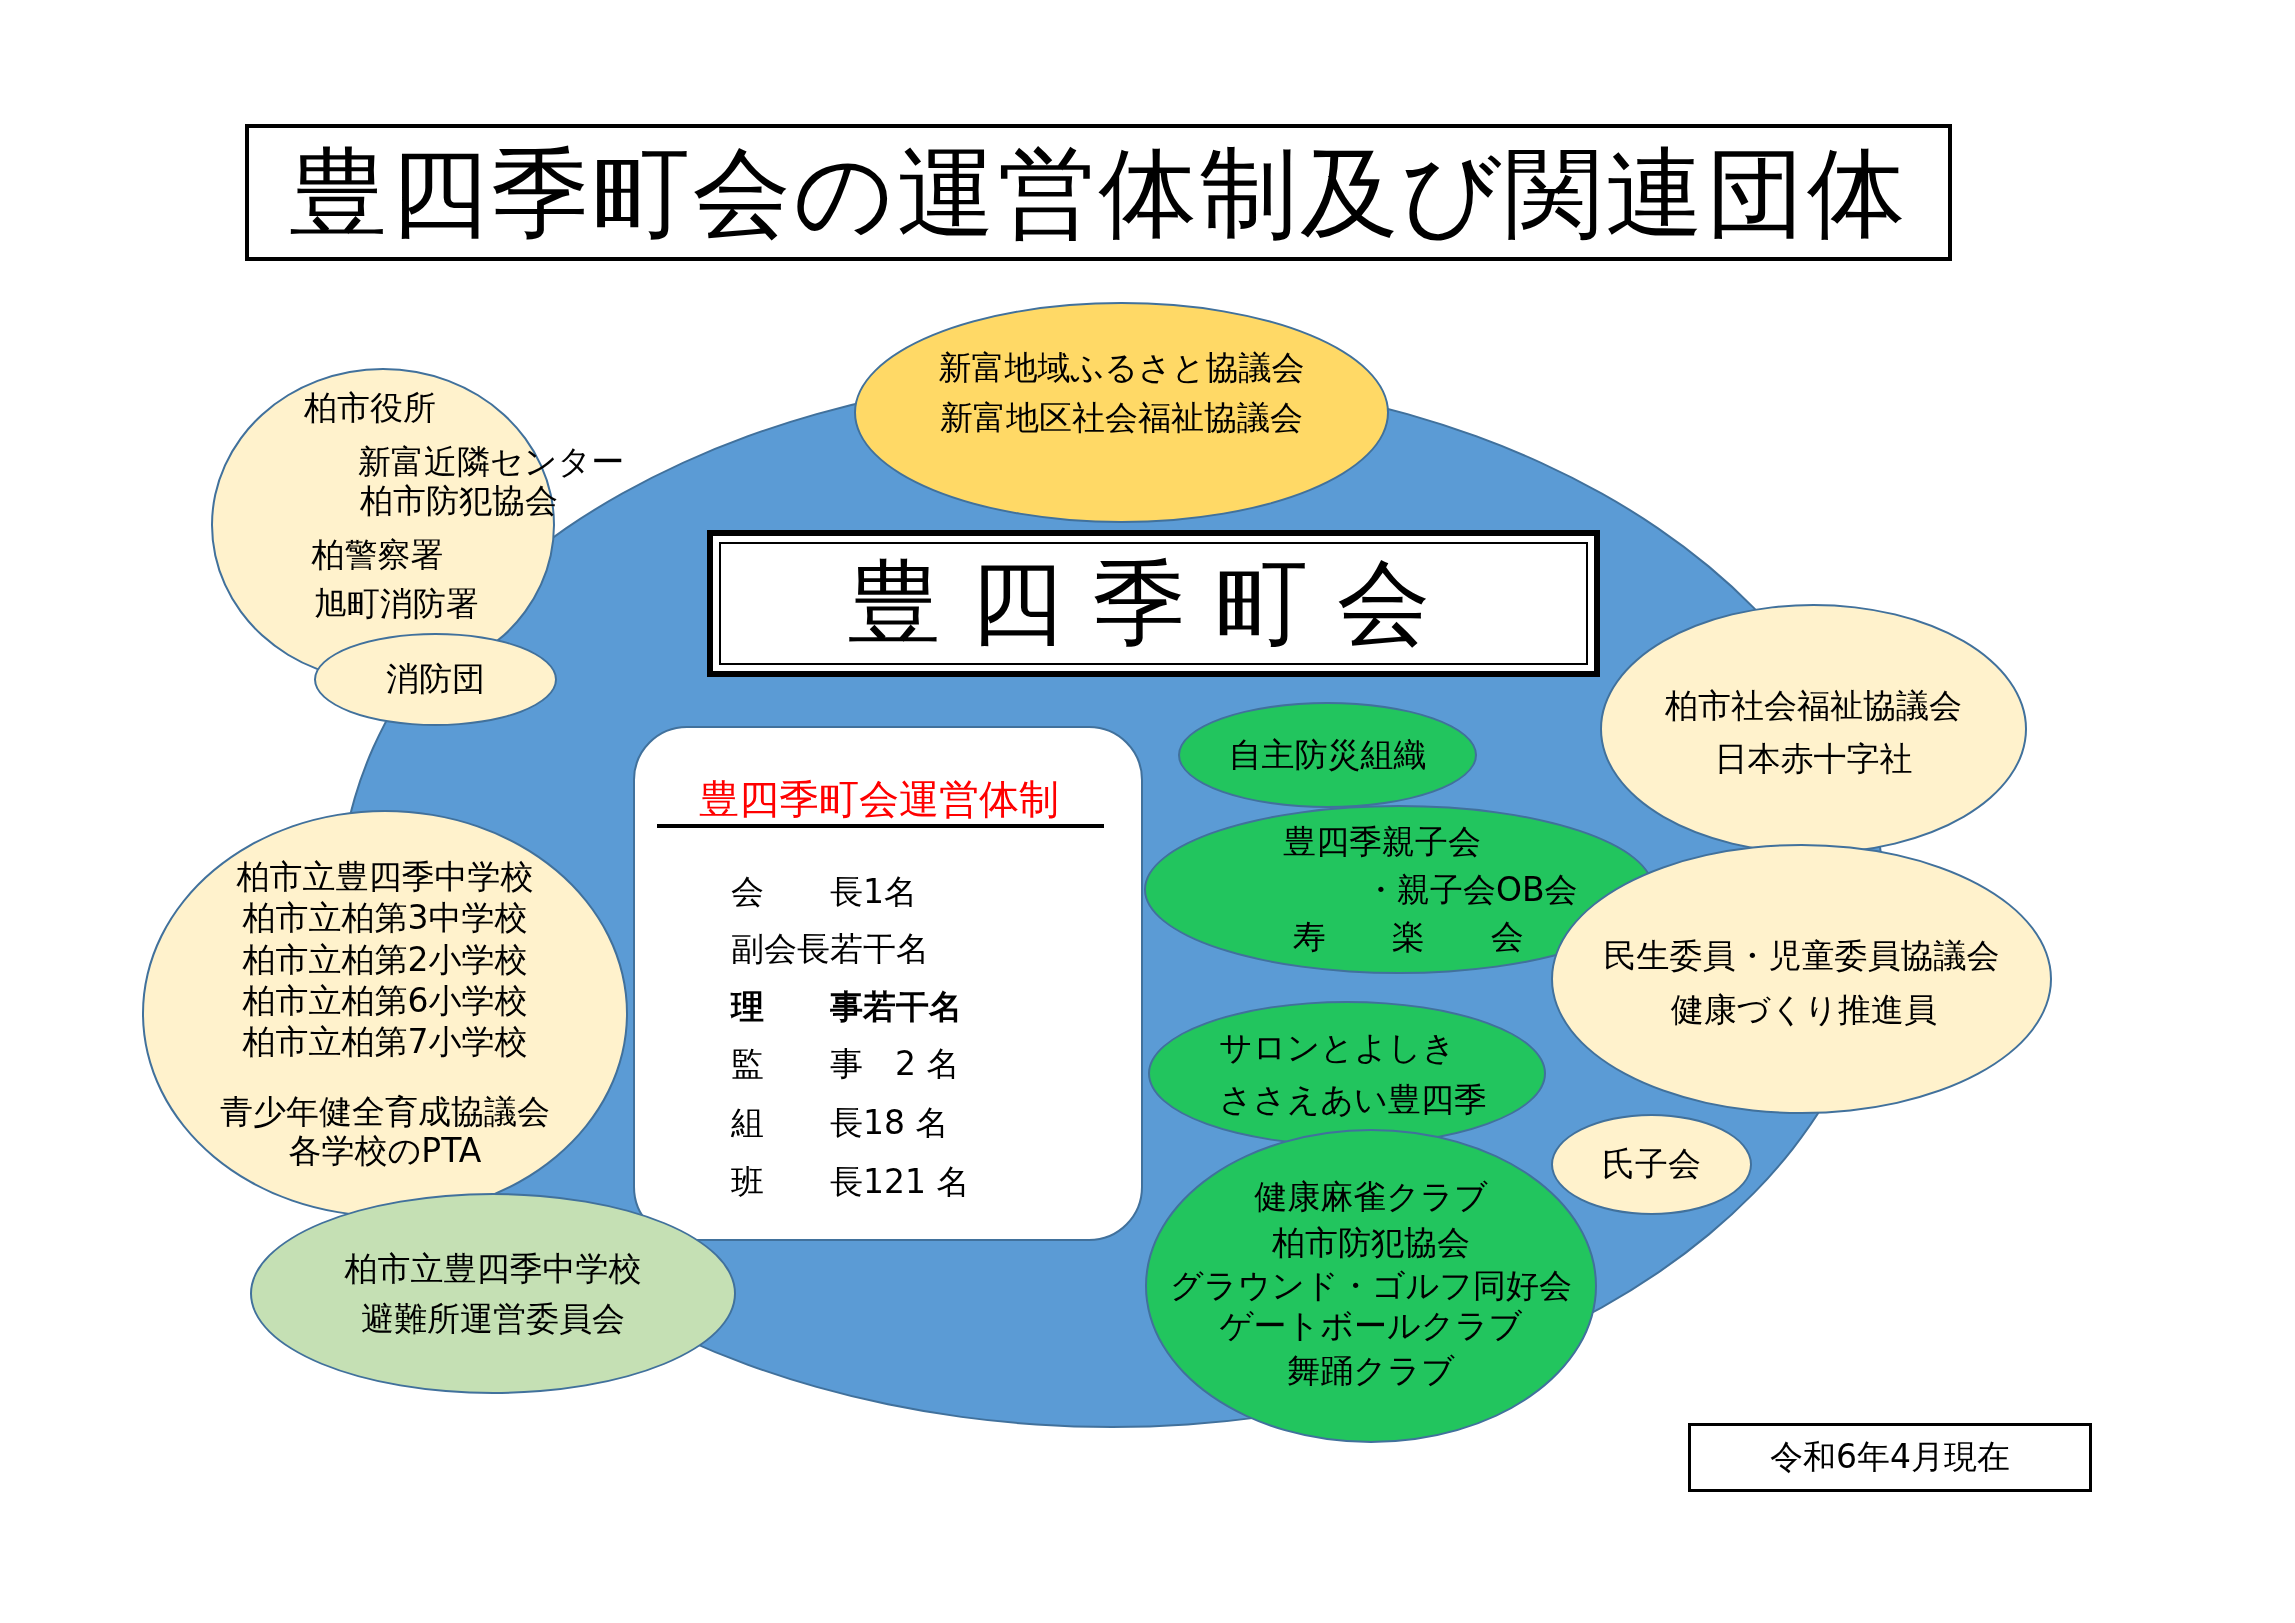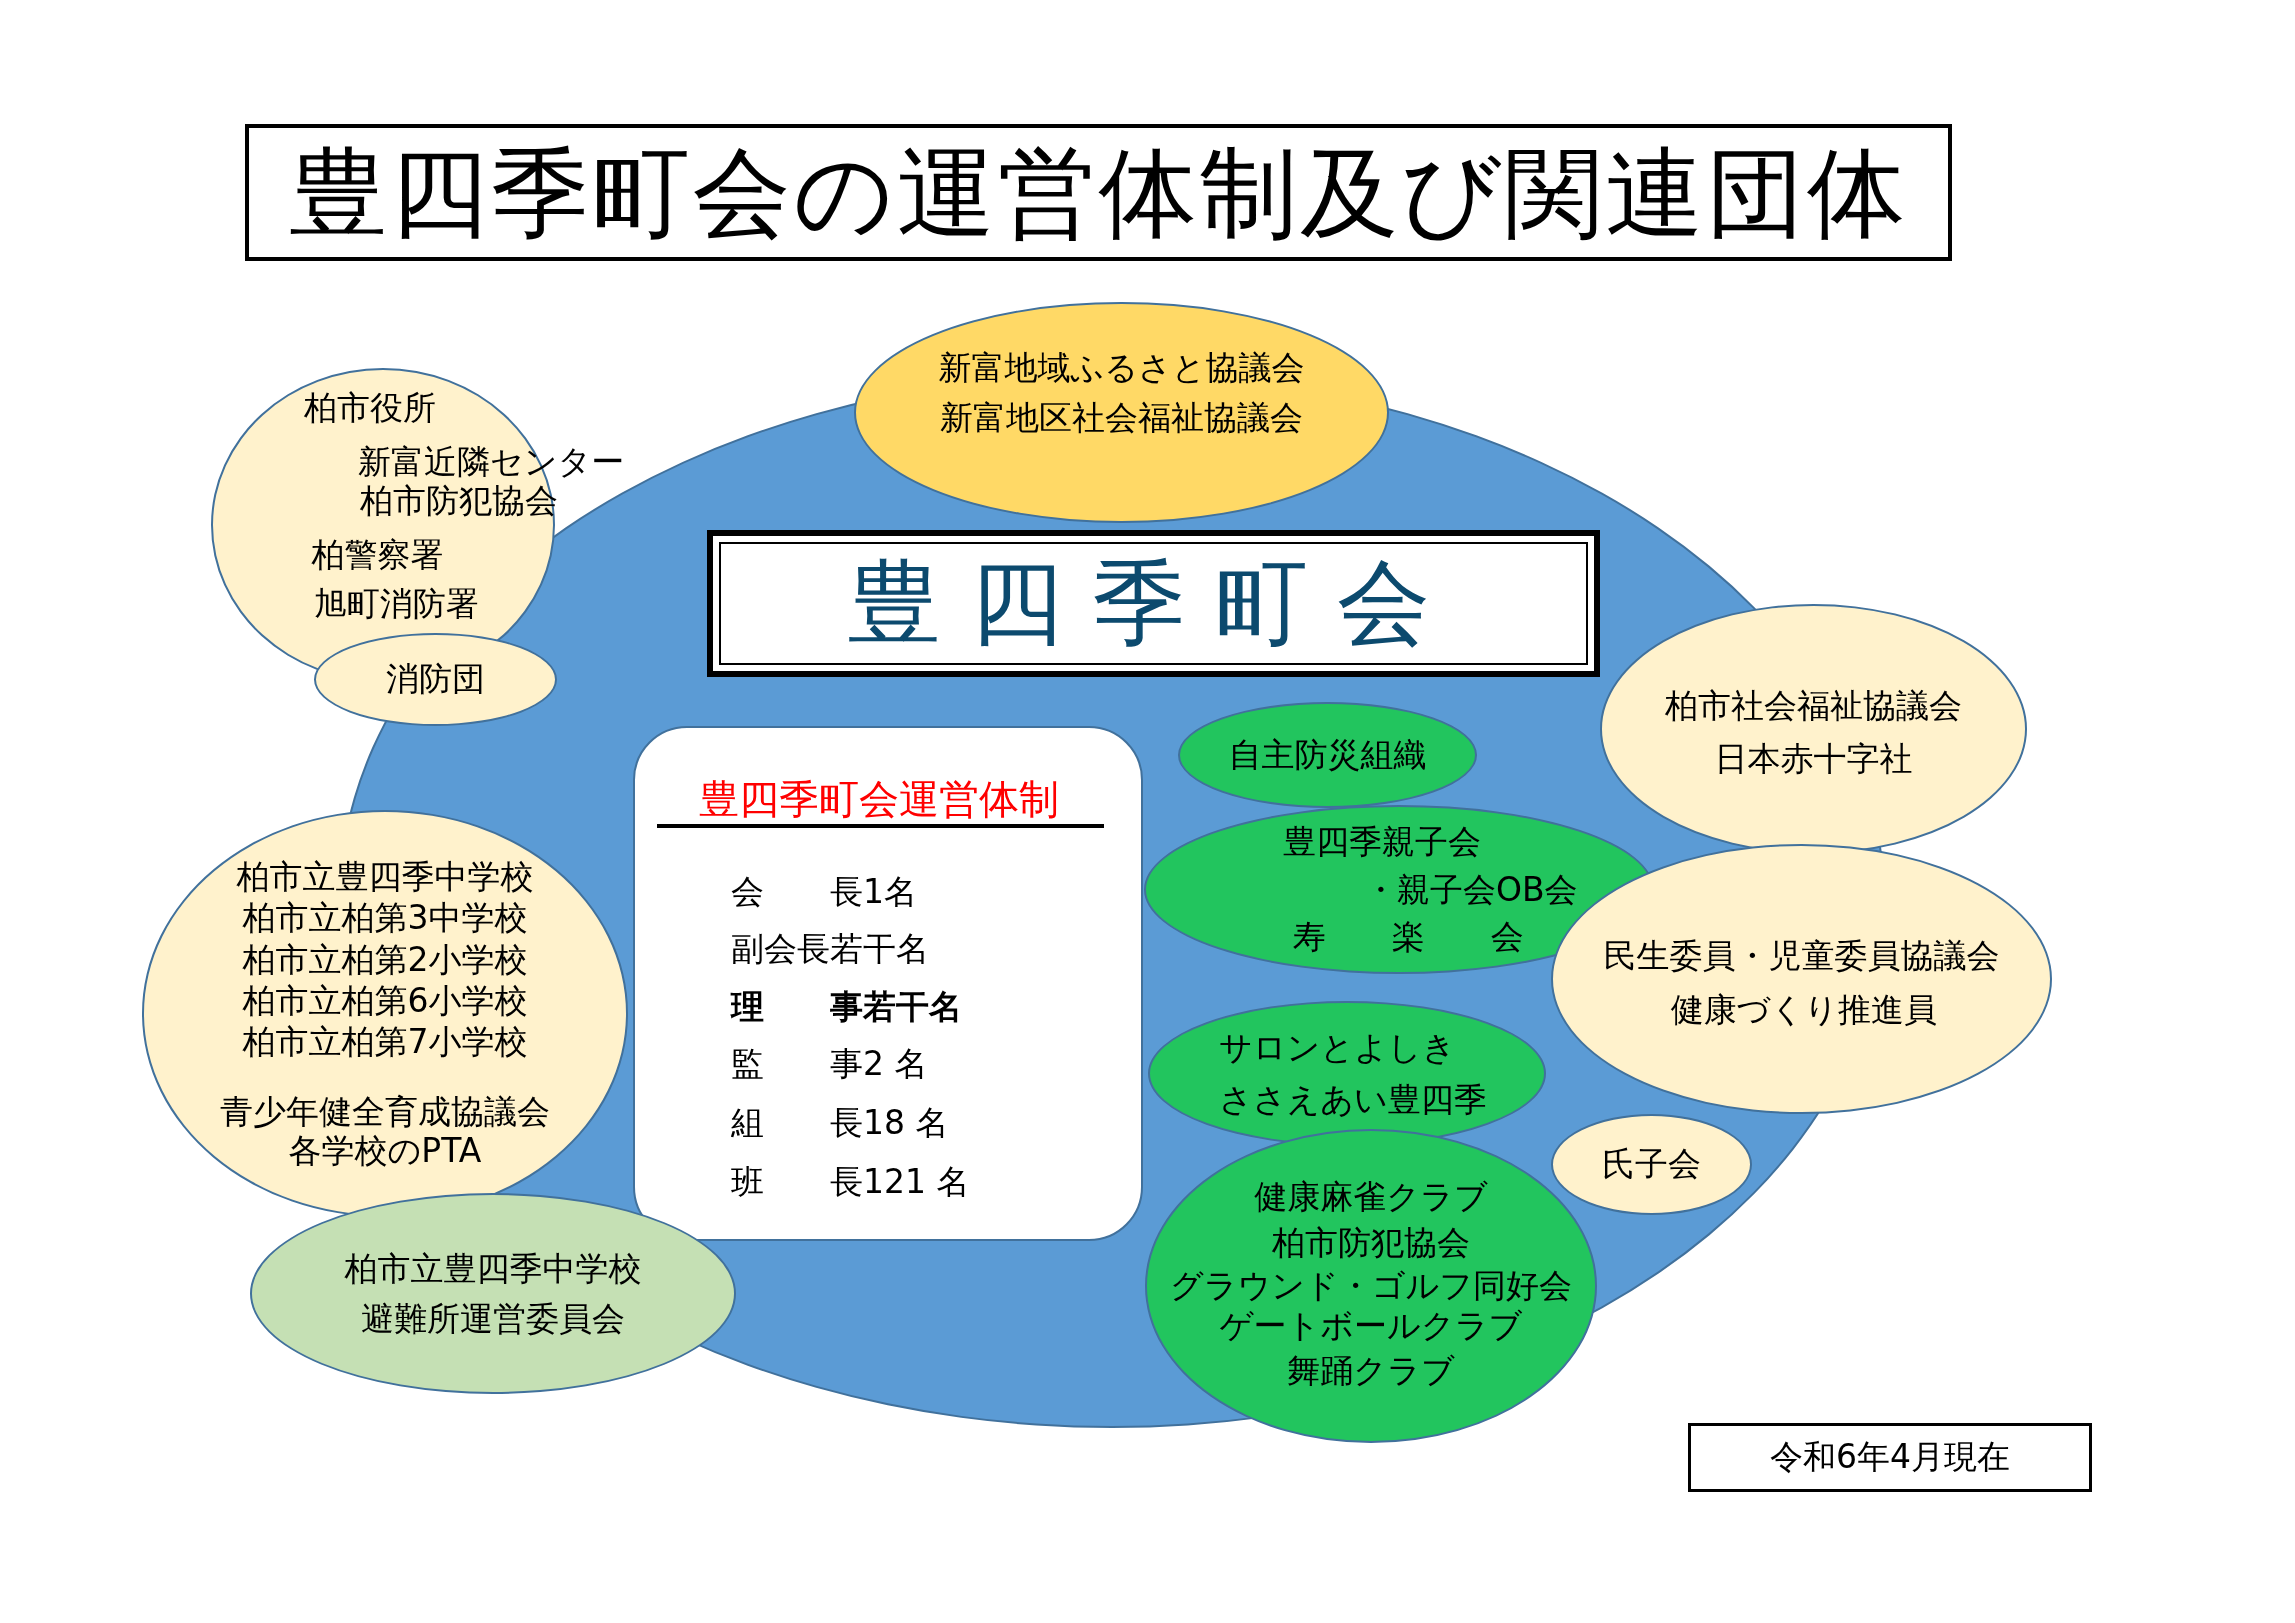"豊四季町会" .center-text { color: #0c4a6e -> #000000 }
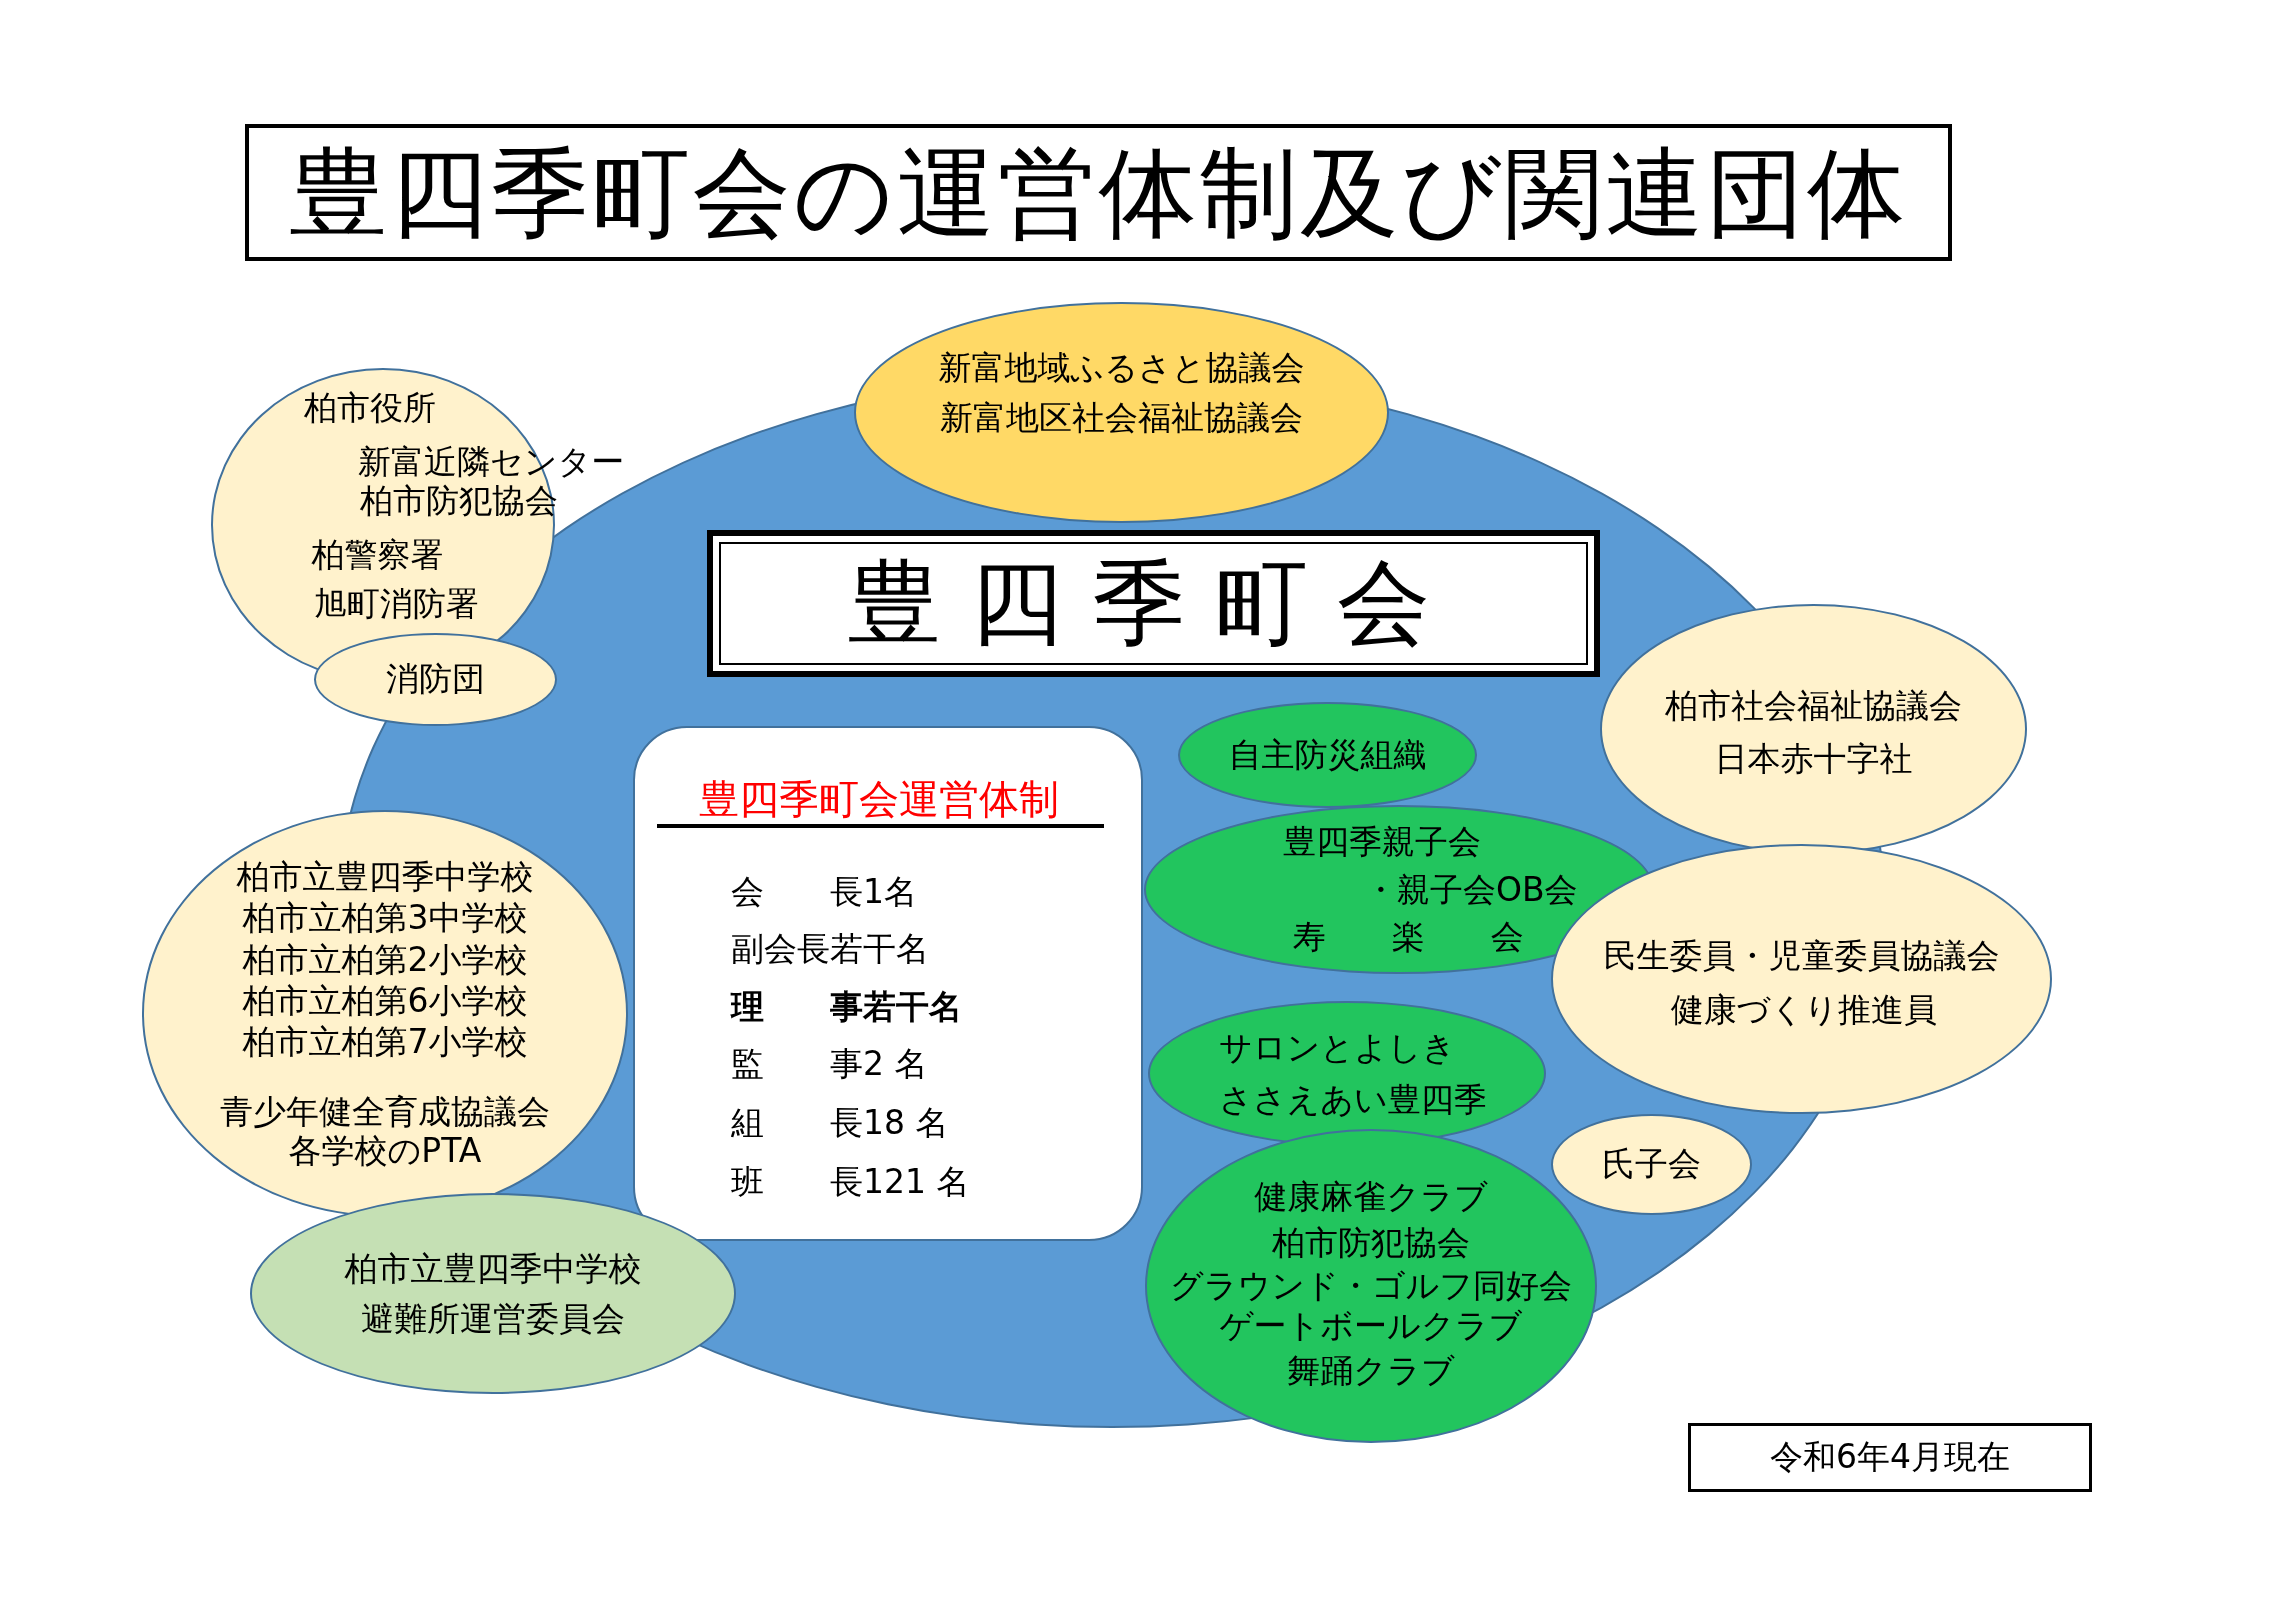"監 事" div.role-row { gap: none -> 32px }
